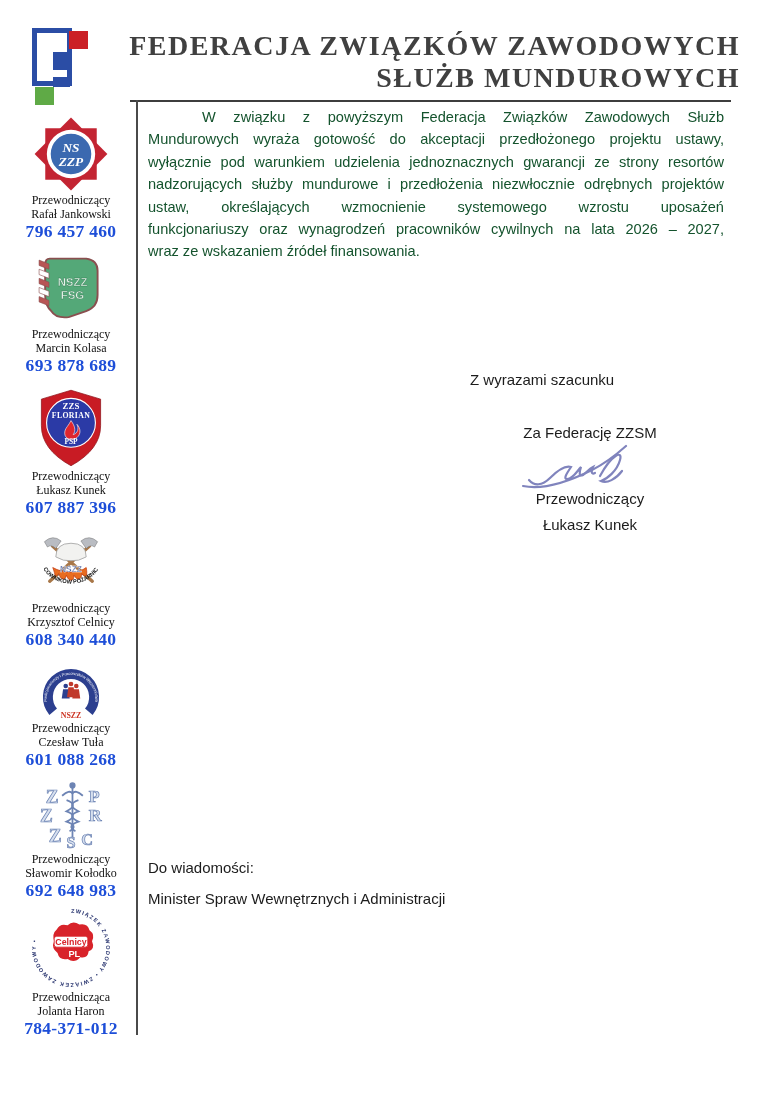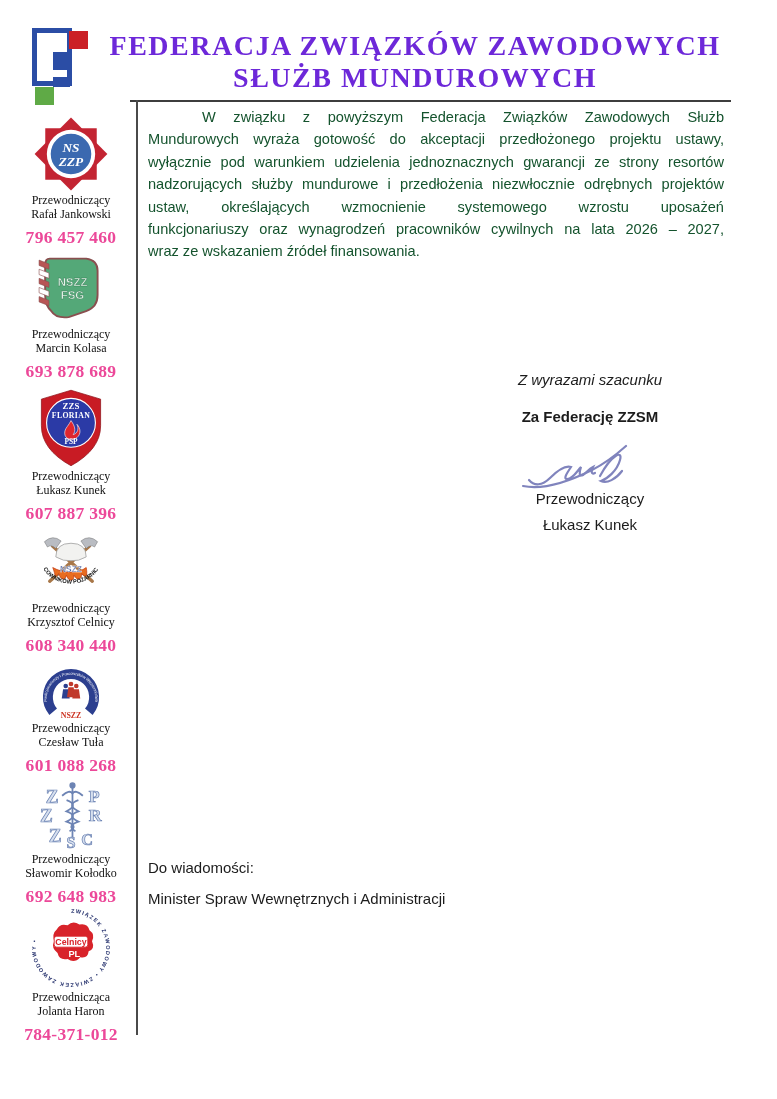"FEDERACJA ZWIĄZKÓW ZAWODOWYCH" div.title { color: #6d28d9 -> #404040; text-align: none -> right }
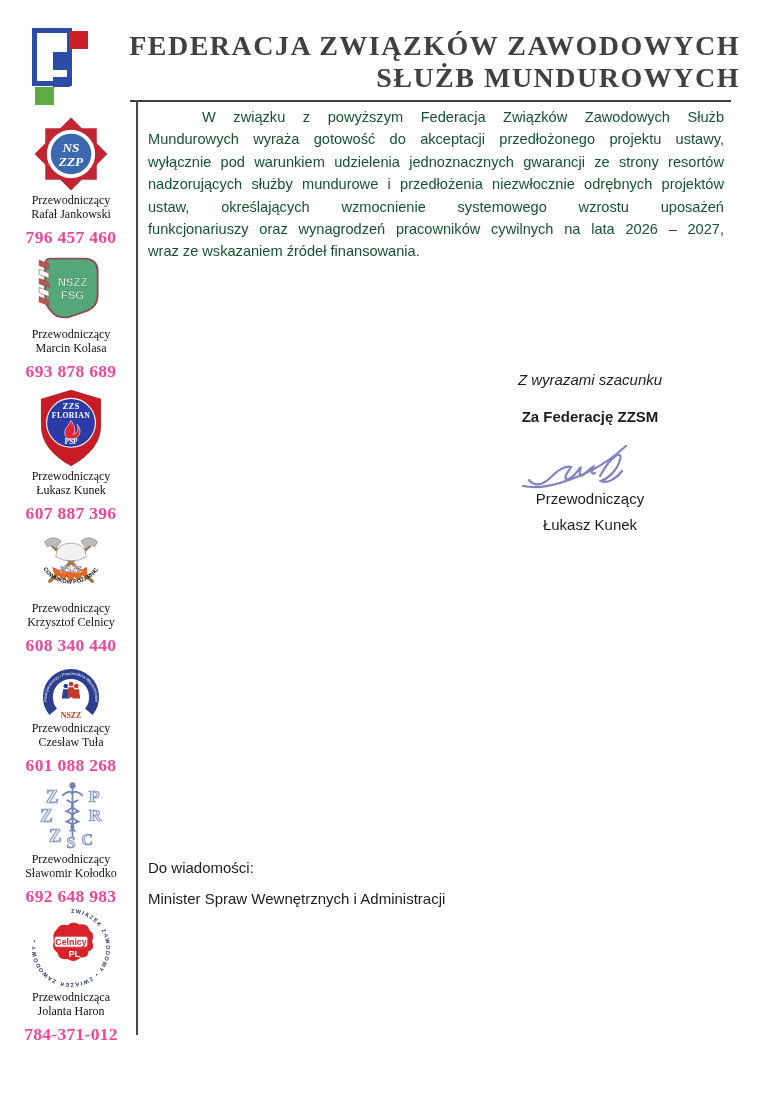"796 457 460" .phone { color: #ec4899 -> #1d4ed8; margin-top: 6px -> none }
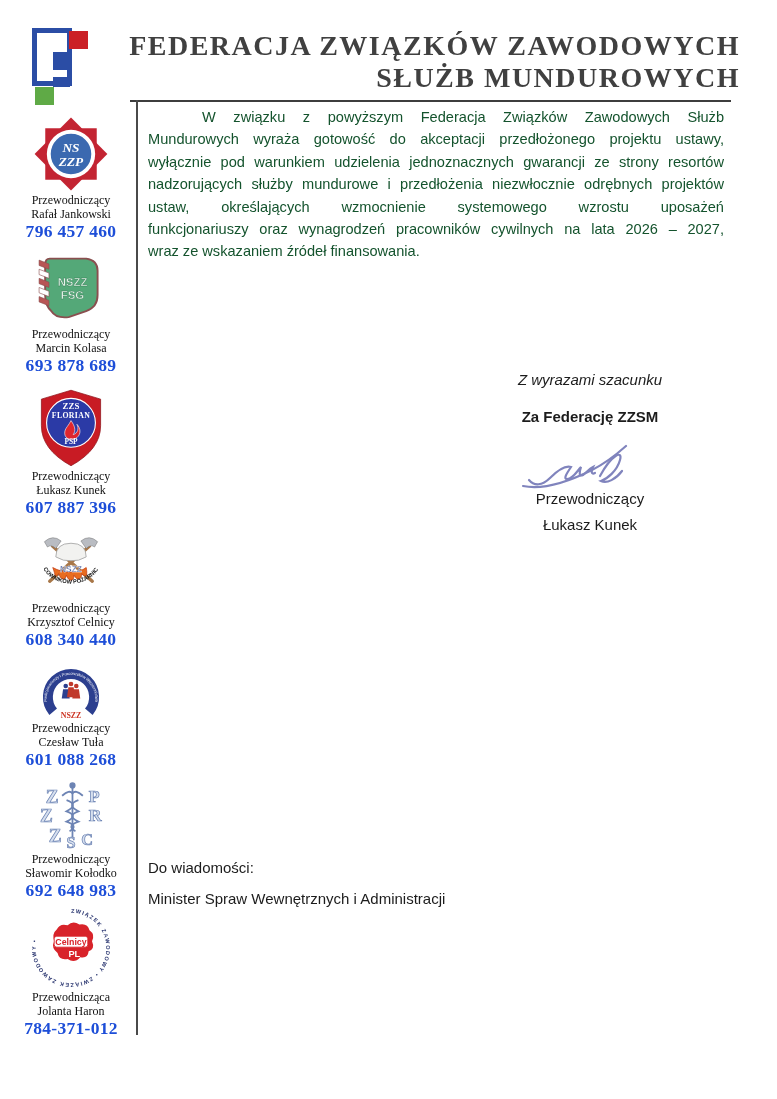"Z wyrazami szacunku" .salutation { font-style: italic -> none; text-align: center -> left }
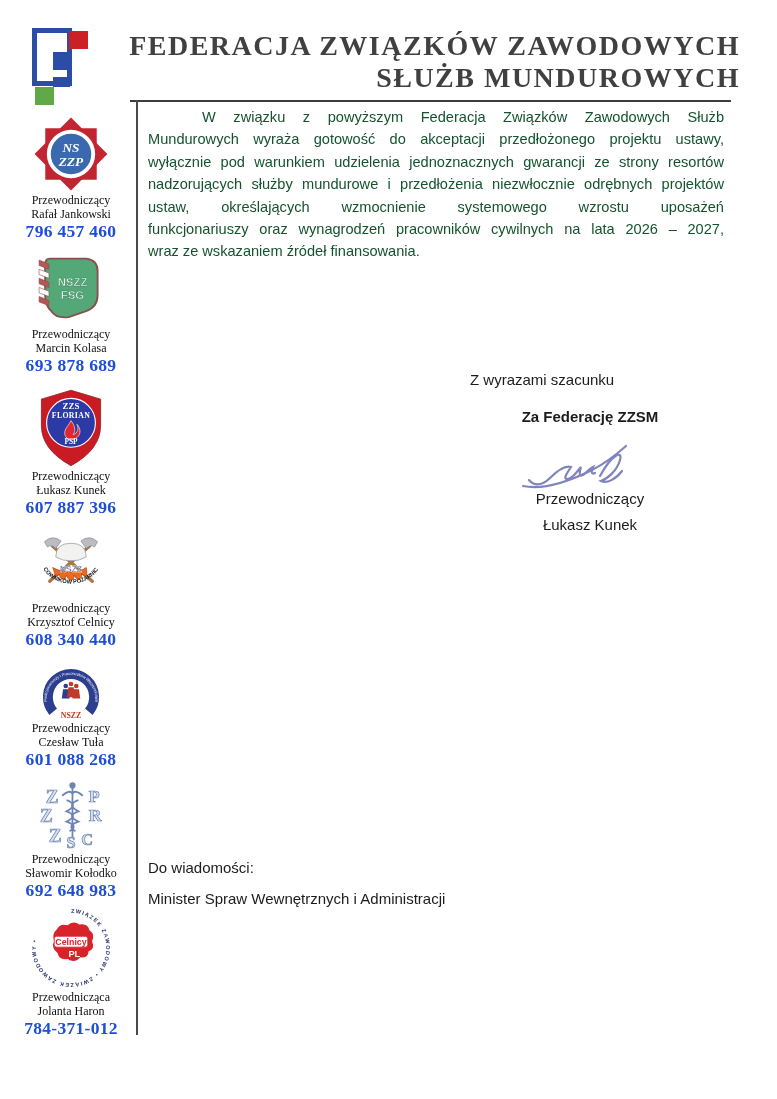"Za Federację ZZSM" .on-behalf { font-weight: bold -> none; top: 408px -> 424px }
